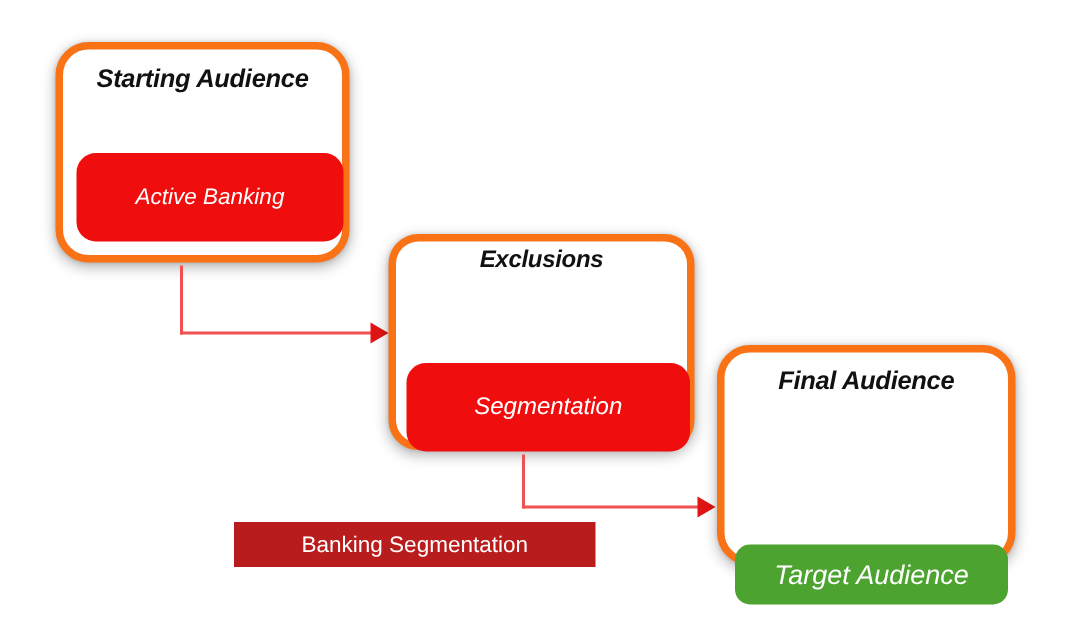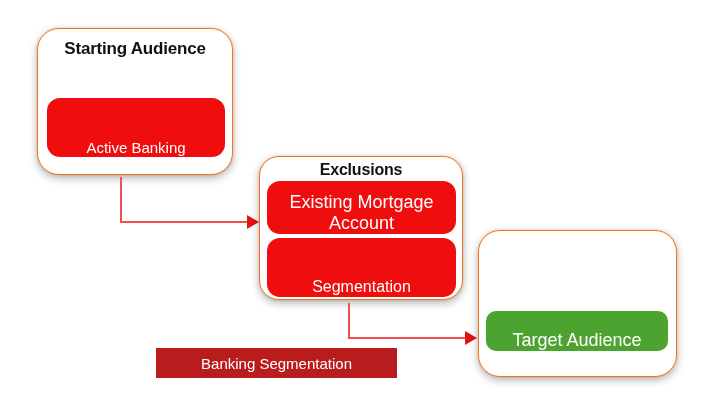"Starting Audience" .node-box { border: 1px solid #f97316 -> 5px solid #f97316; font-style: none -> italic }
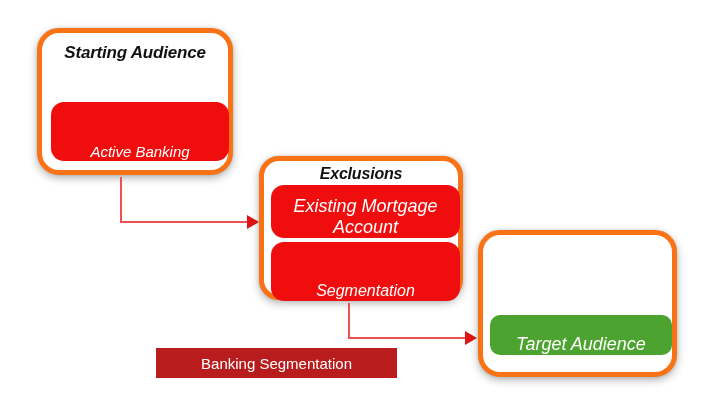"Active Banking" .pill { justify-content: flex-end -> center }
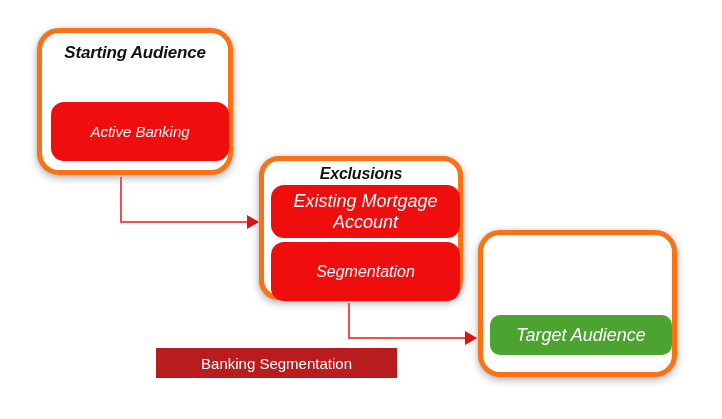"Existing Mortgage" div.pill { html: <div> <div>Existing Mortgage</div> <div>Account</div> </div> -> none }
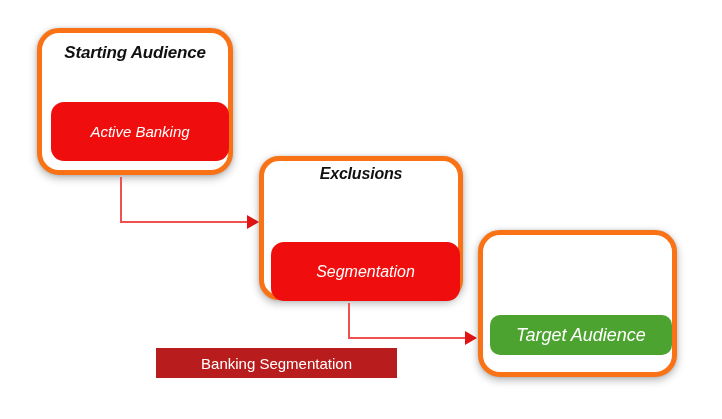"Final Audience" div.node-title { html: none -> <div>Final Audience</div> }
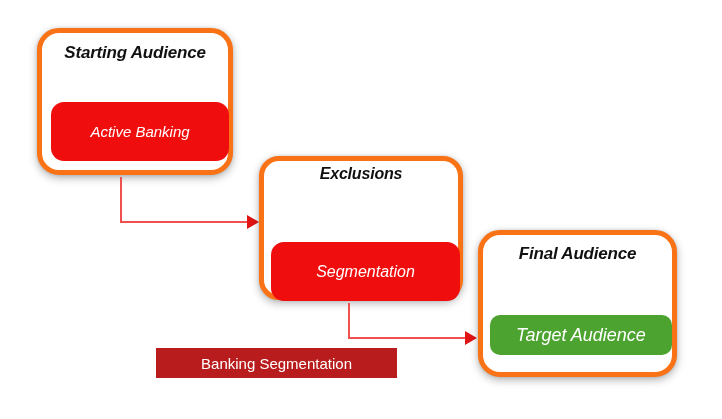"Target Audience" .pill-green { margin-top: none -> 48px }
